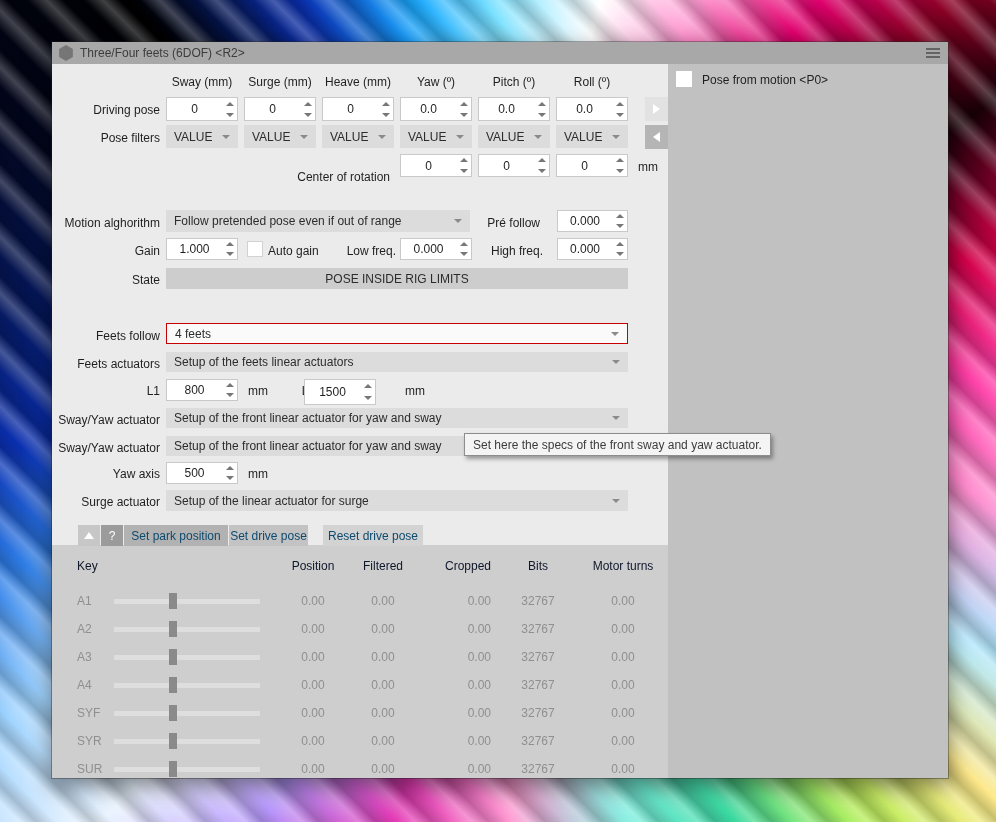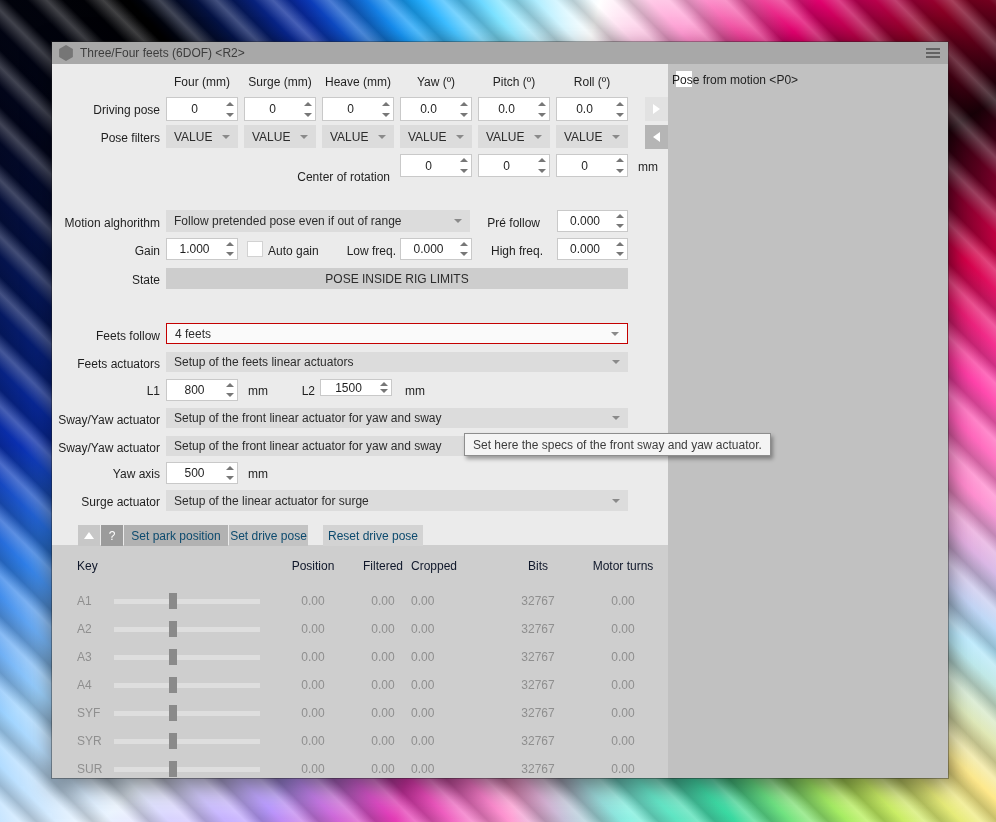"Four (mm)" div.colhead { text: Four -> Sway }
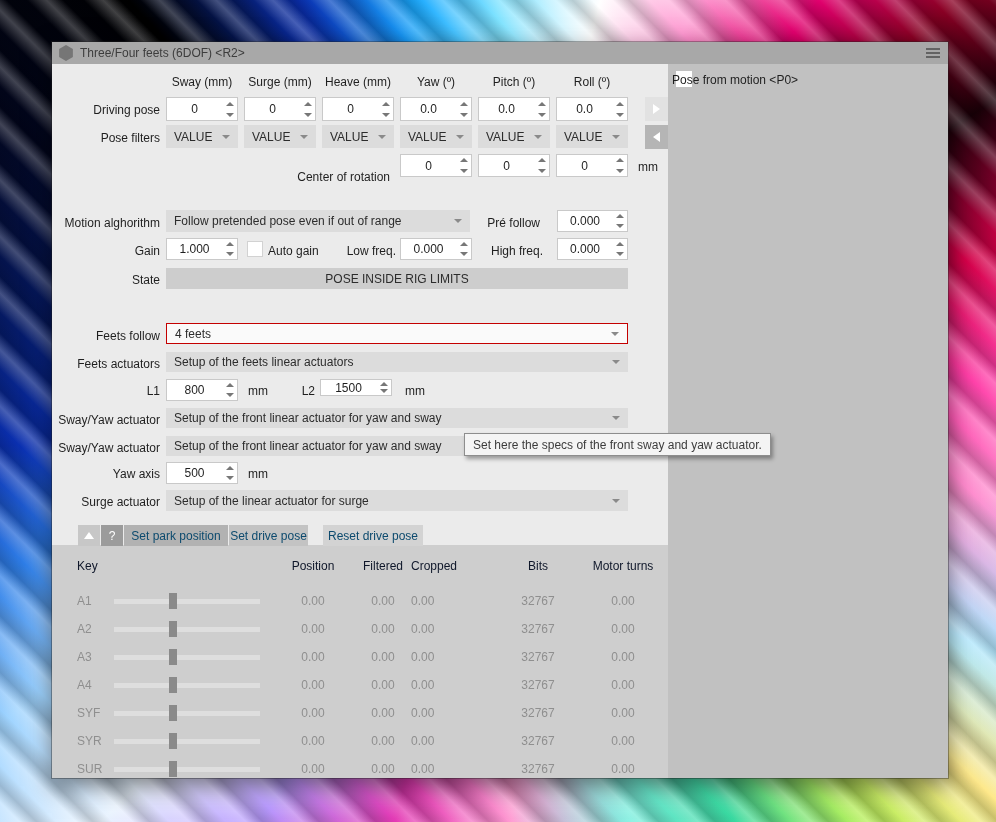"Pose from motion <P0>" div.abs { left: 620px -> 650px }
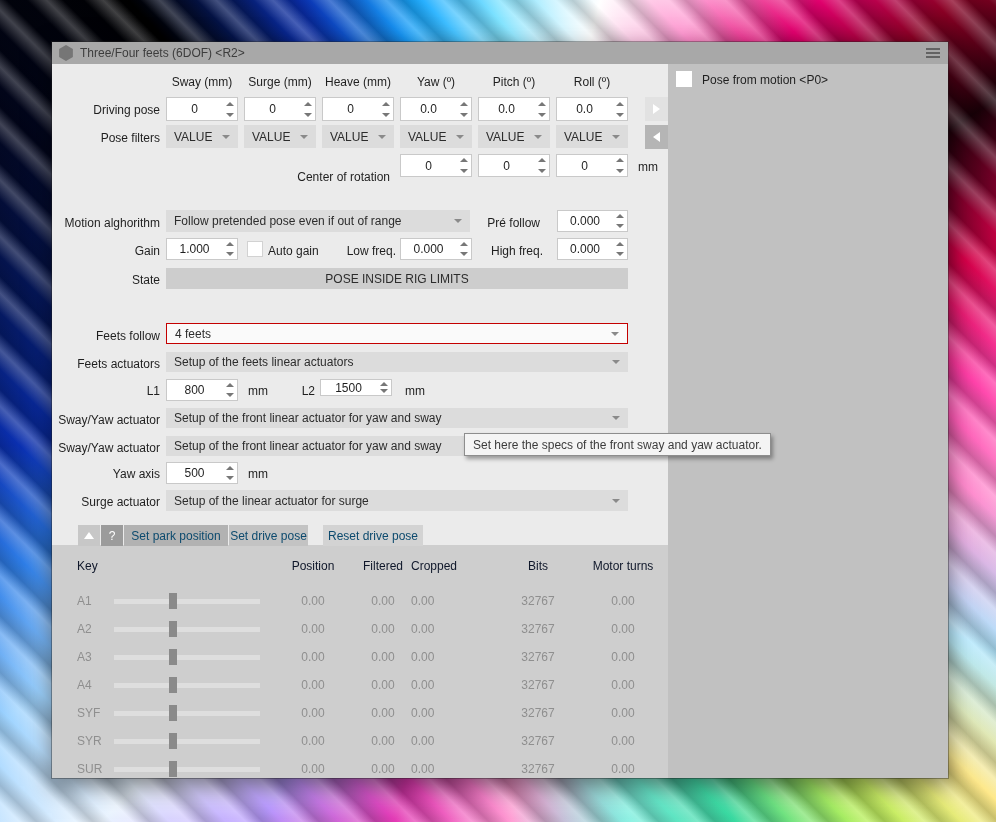"1500" div.spin { height: 17px -> 26px; left: 268px -> 252px }
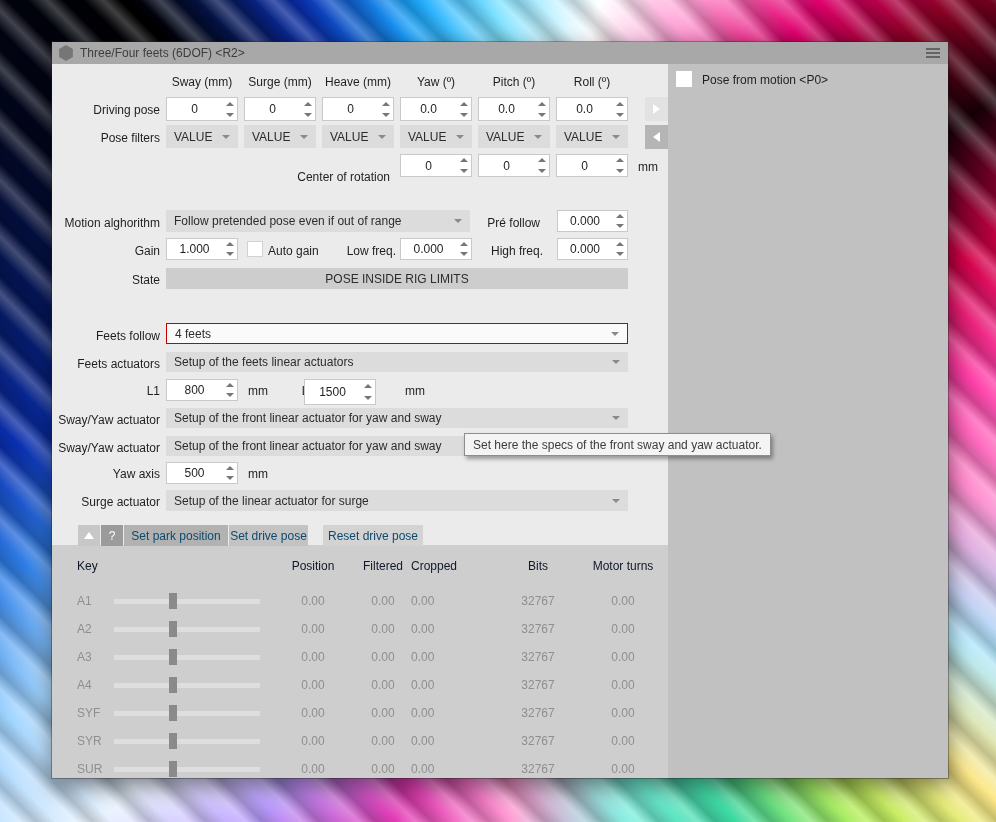"Cropped" .col-crop { text-align: left -> right }
